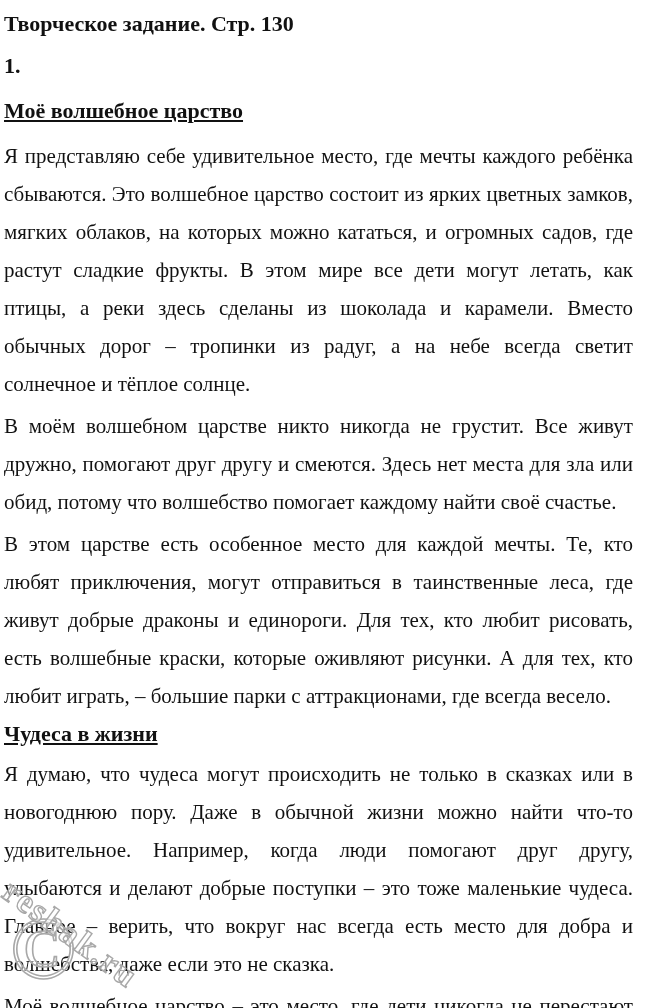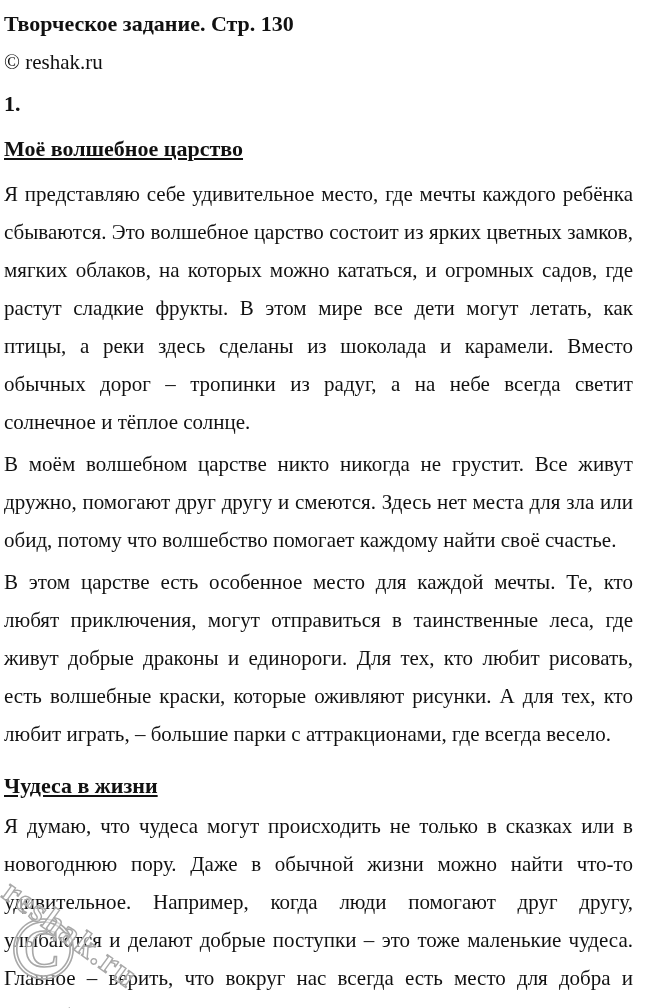"© reshak.ru" span.copyright { html: <span>© reshak.ru</span> -> none }
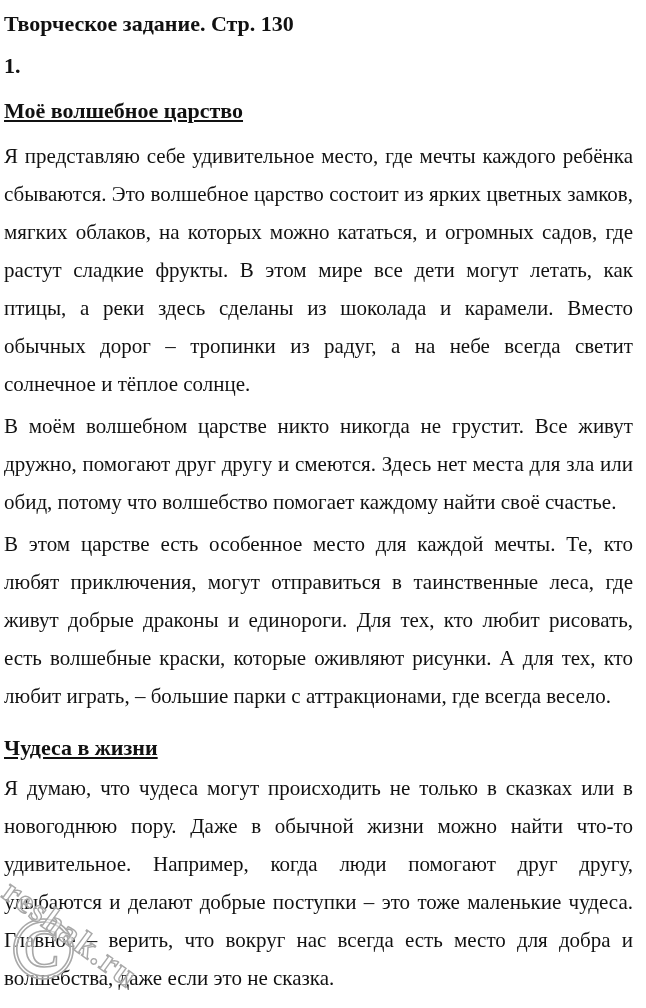"Чудеса в жизни" .essay-heading.second { margin-top: 14px -> 0 }
